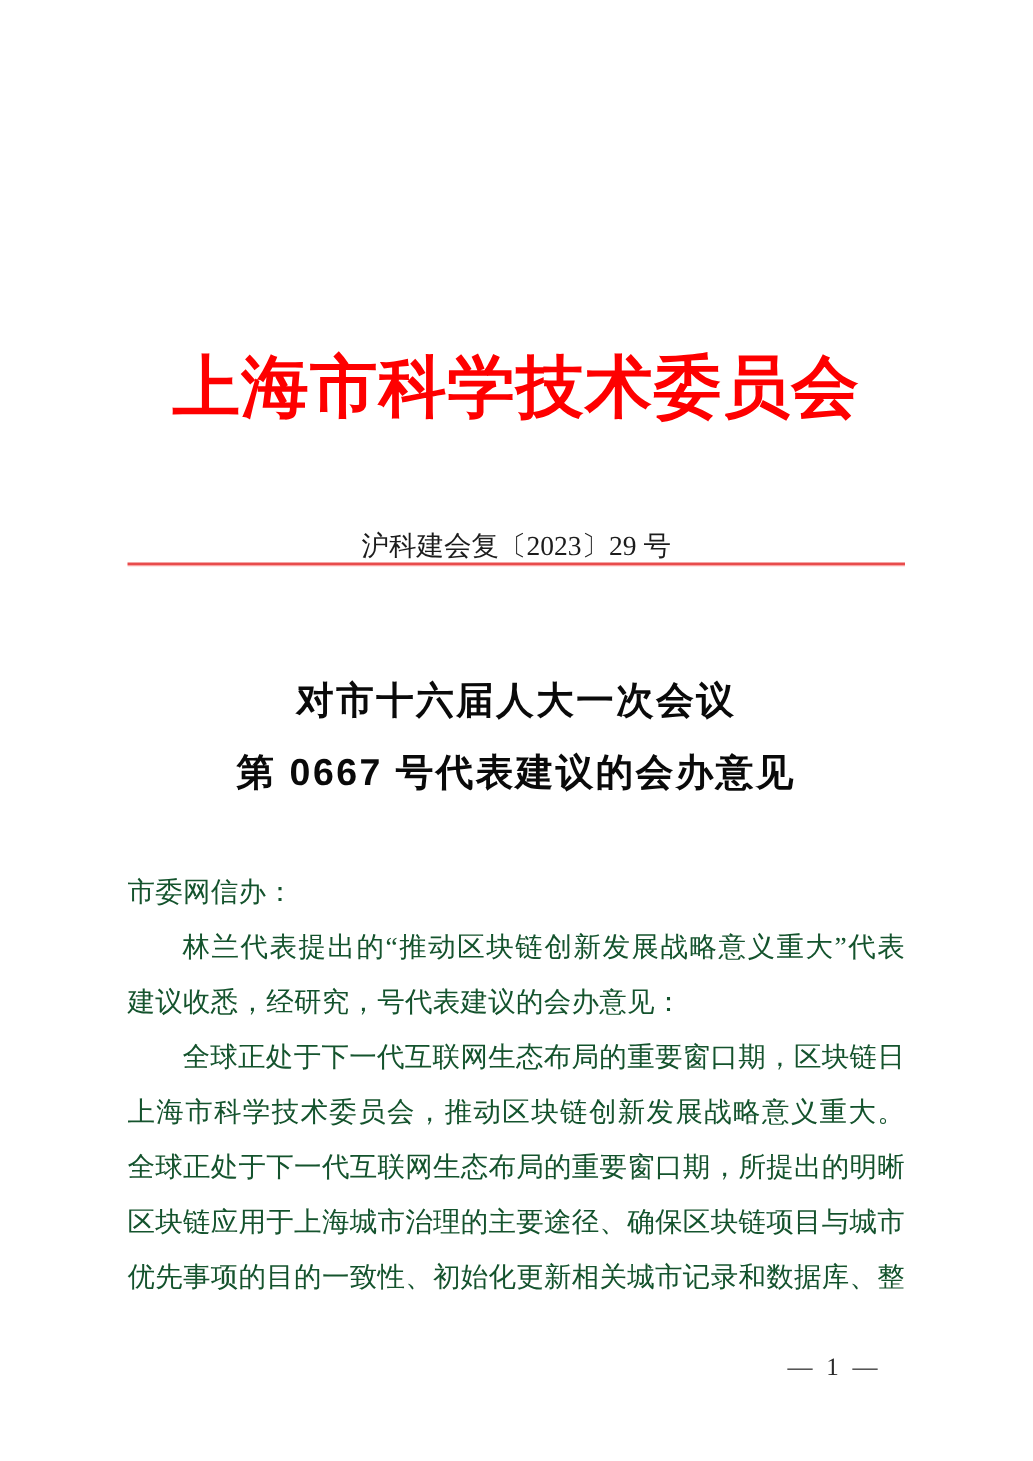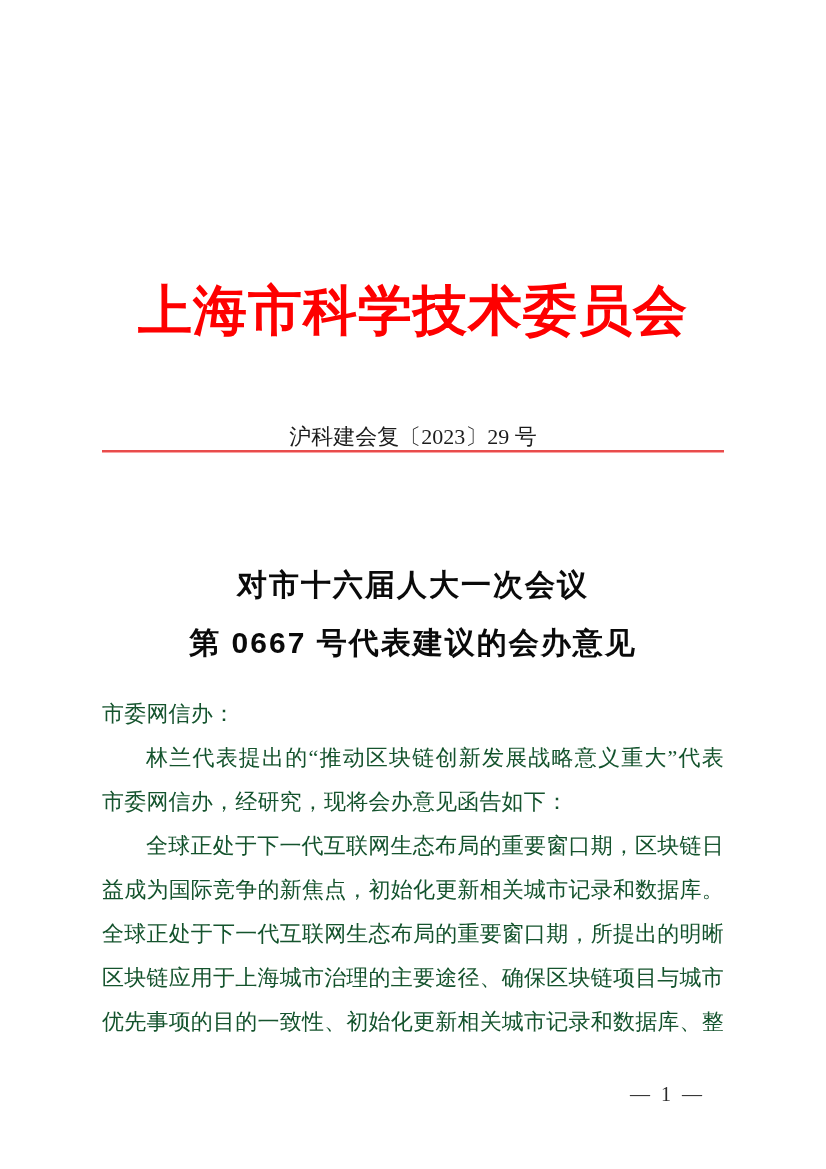"对市十六届人大一次会议" .doc-title { top: 556px -> 532px }
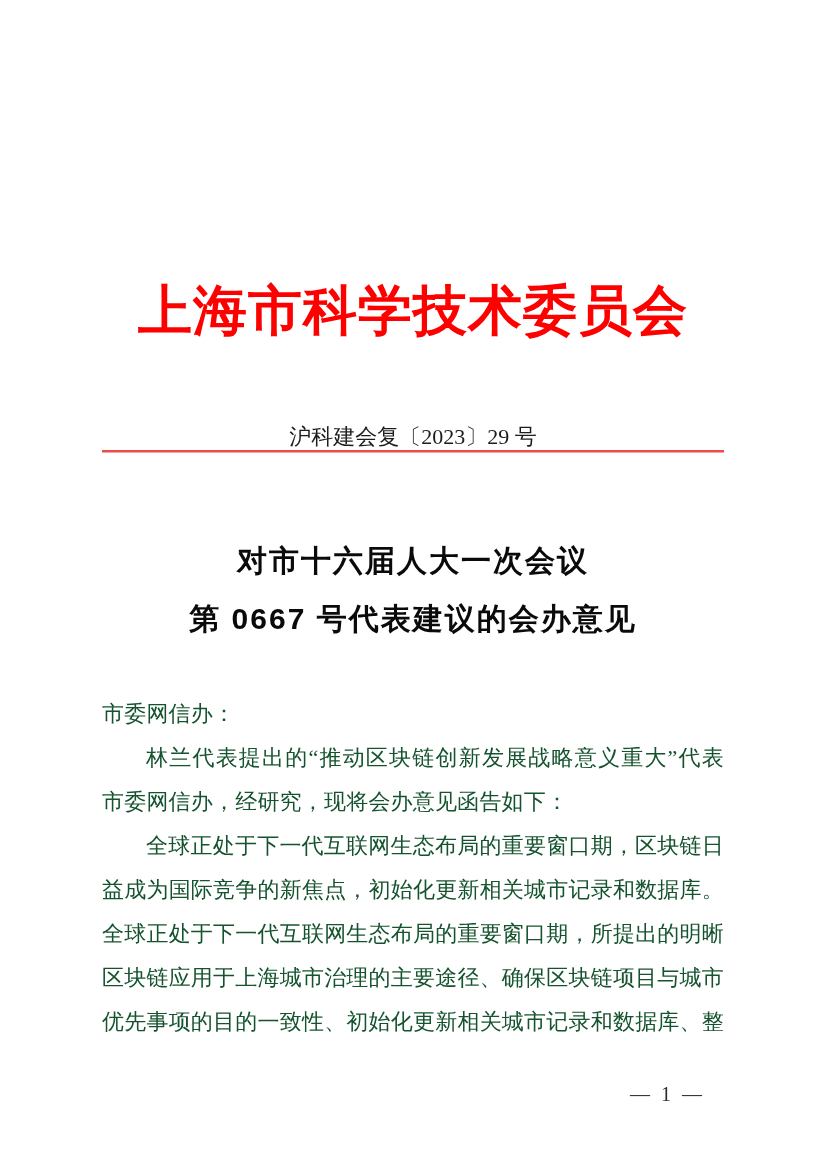"市委网信办，经研究，现将会办意见函告如下：" div.doc-line { text: 市委网信办，经研究，现将会办意见函告如下 -> 建议收悉，经研究，号代表建议的会办意见 }
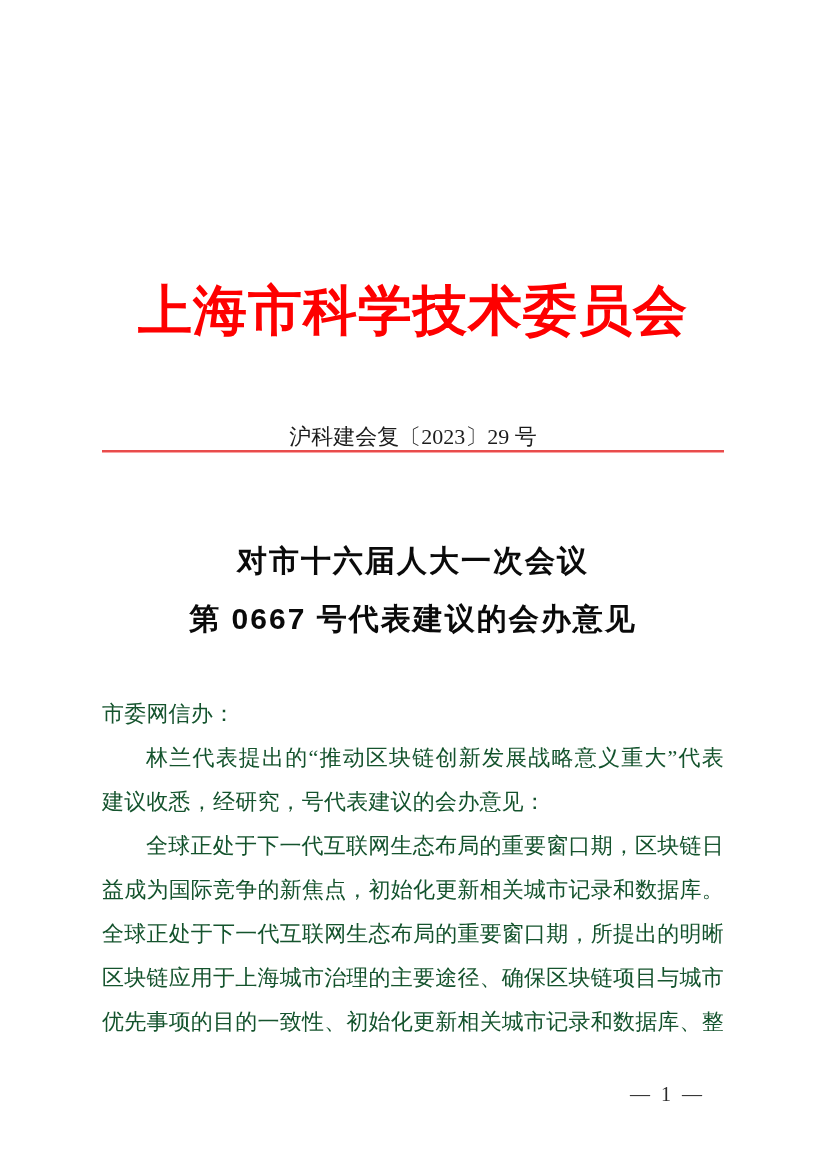"益成为国际竞争的新焦点，初始化更新相关城市记录和数据库。" div.doc-line { text: 益成为国际竞争的新焦点，初始化更新相关城市记录和数据库 -> 上海市科学技术委员会，推动区块链创新发展战略意义重大 }
